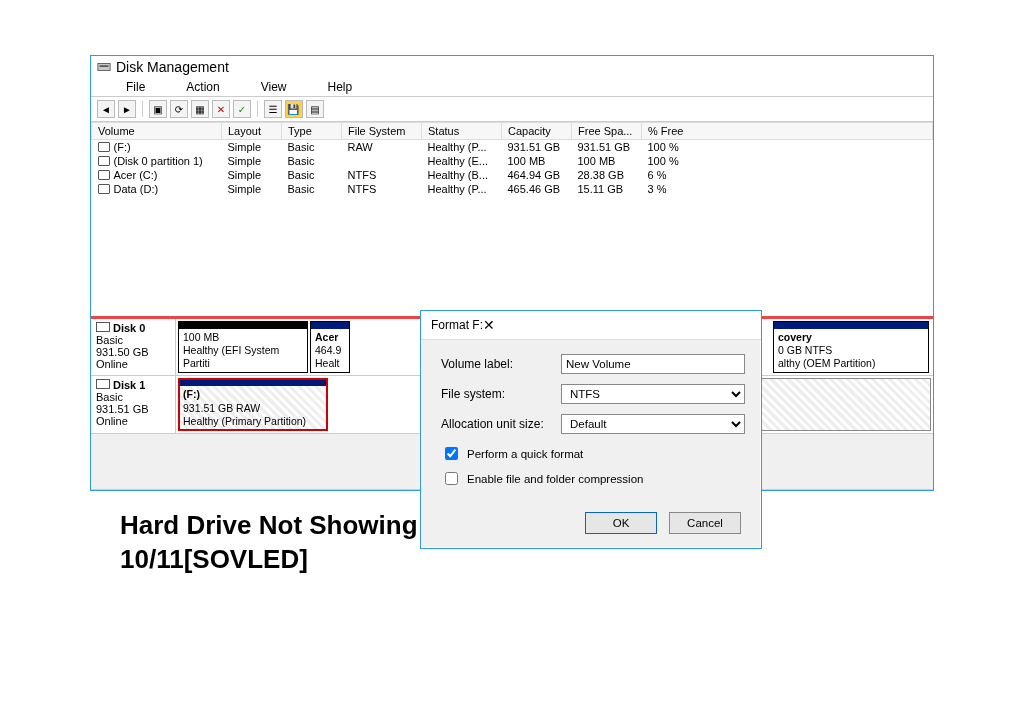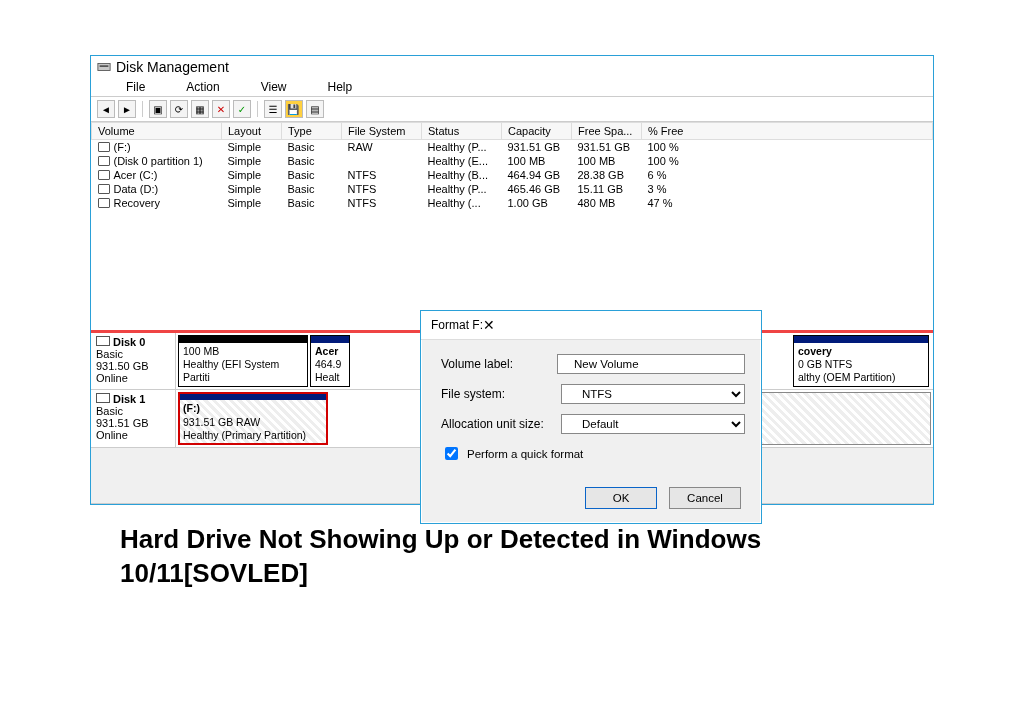"Recovery" tr { html: <tr> <td><span></span>Recovery</td> <td>Simple</td> <td>Basic</td> <td>NTFS</td> <td>Healthy (...</td> <td>1.00 GB</td> <td>480 MB</td> <td>47 %</td> </tr> -> none }
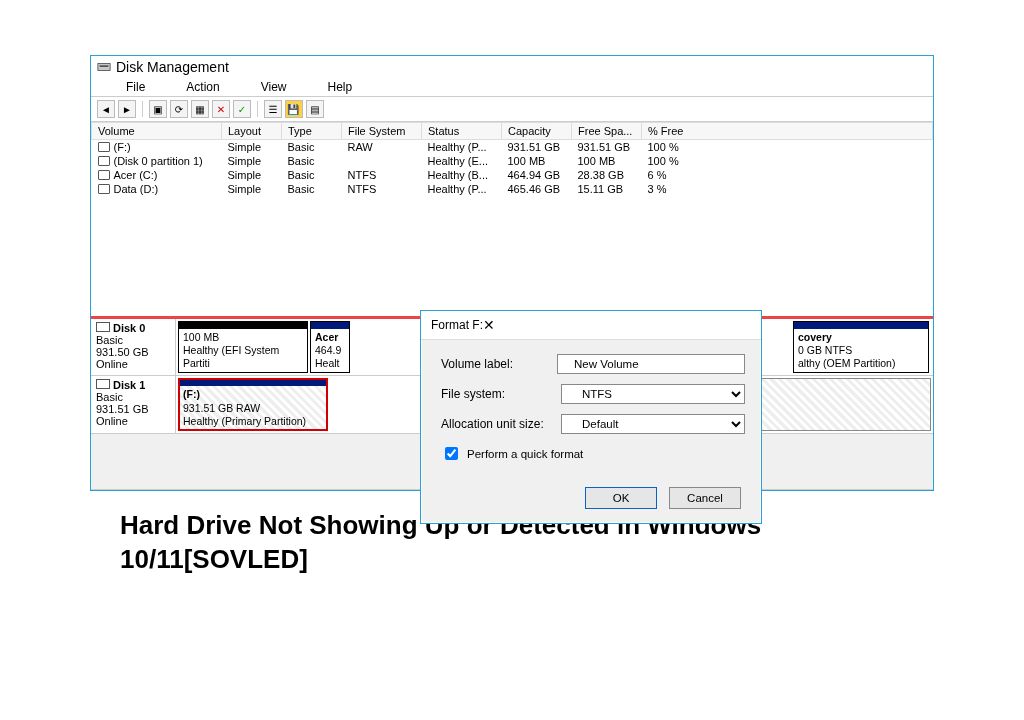"covery" div.part { width: 136px -> 156px }
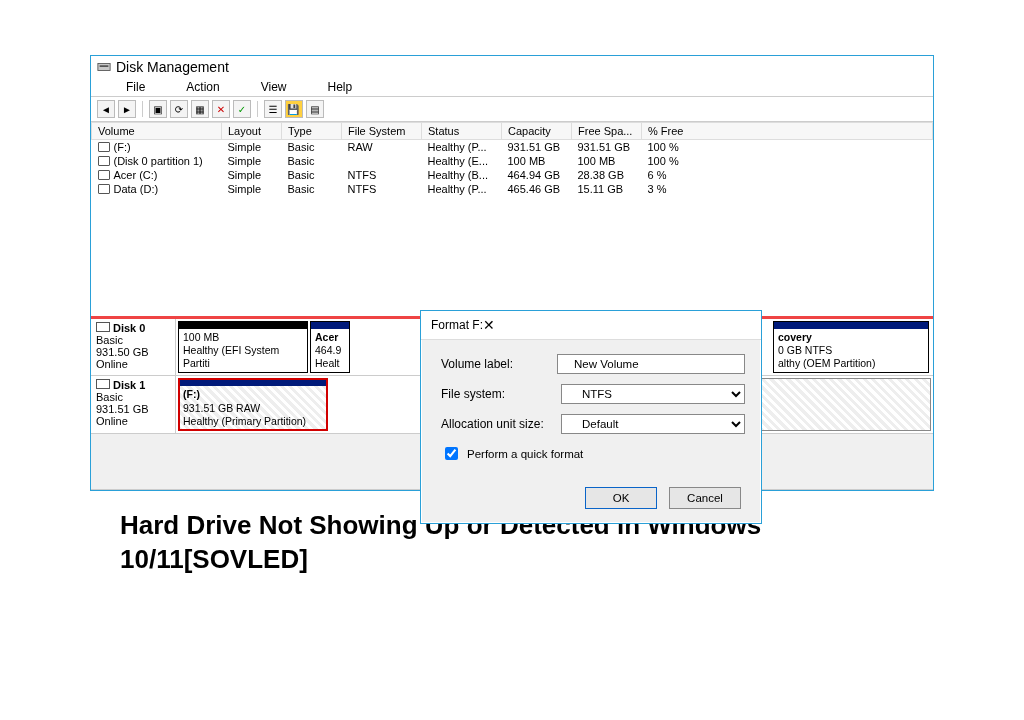"New Volume" .dlg-row input[type=text], .dlg-row select { padding: 0 16px -> 0 4px }
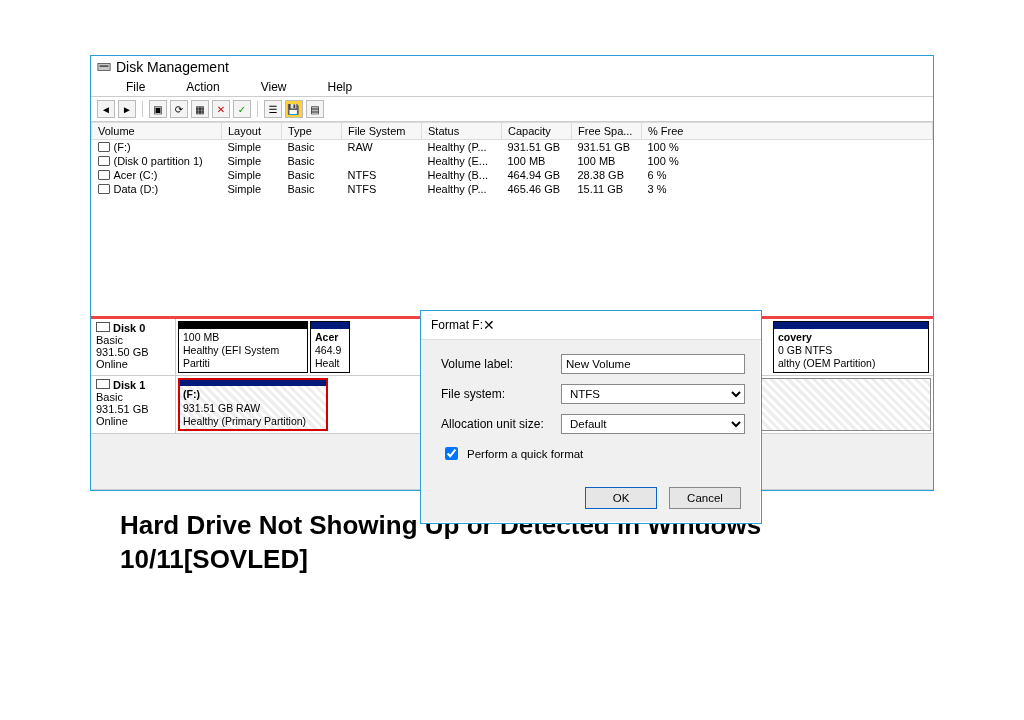"Enable file and folder compression" div.dlg-chk { html: none -> <div> <input> <span>Enable file and folder compression</span> </div> }
